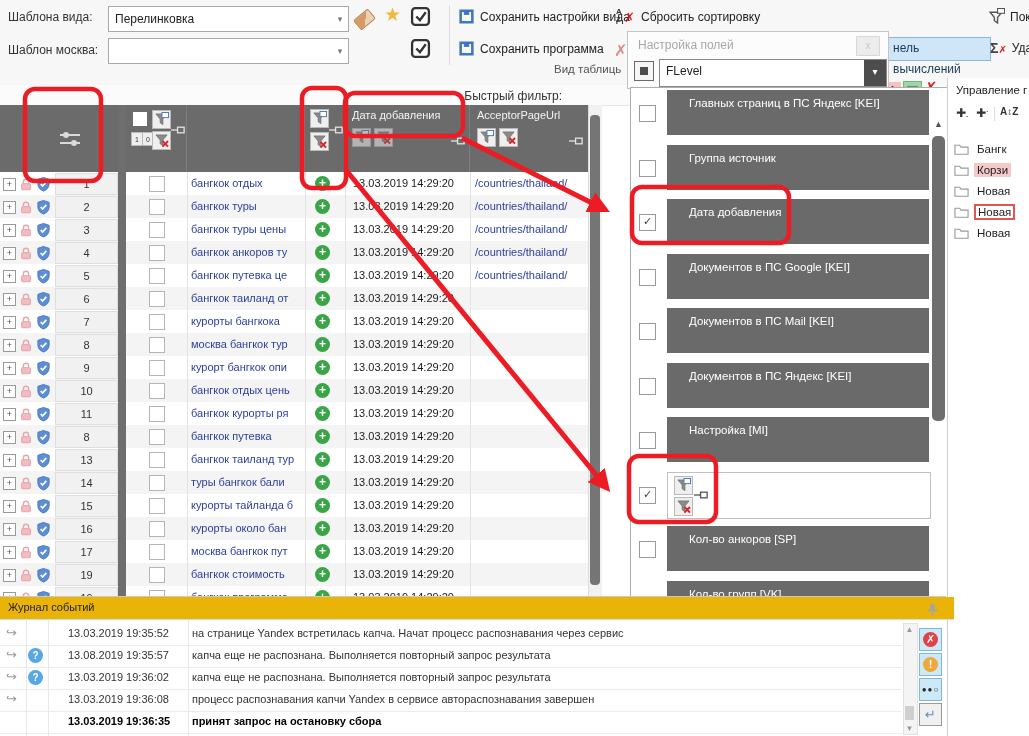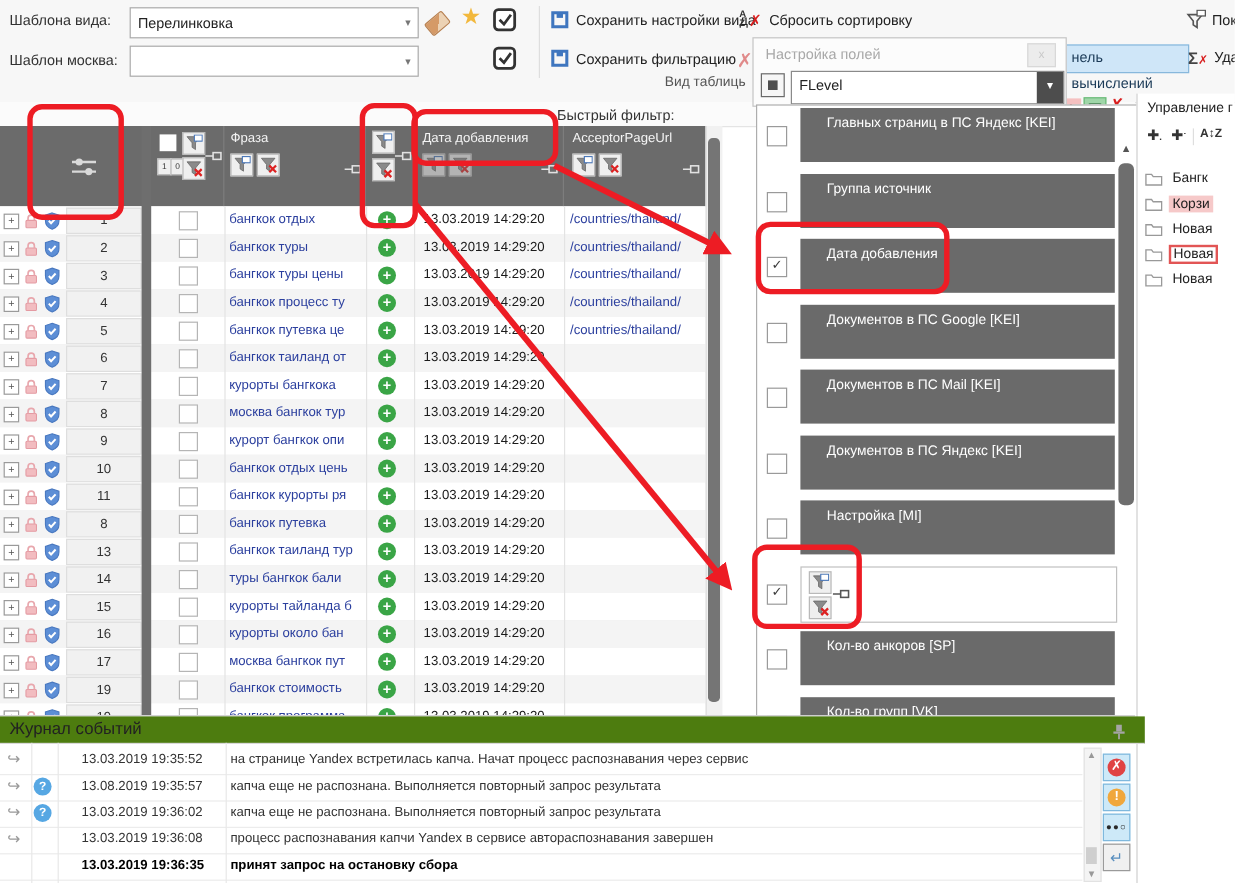"Сохранить фильтрацию" span { text: фильтрацию -> программа }
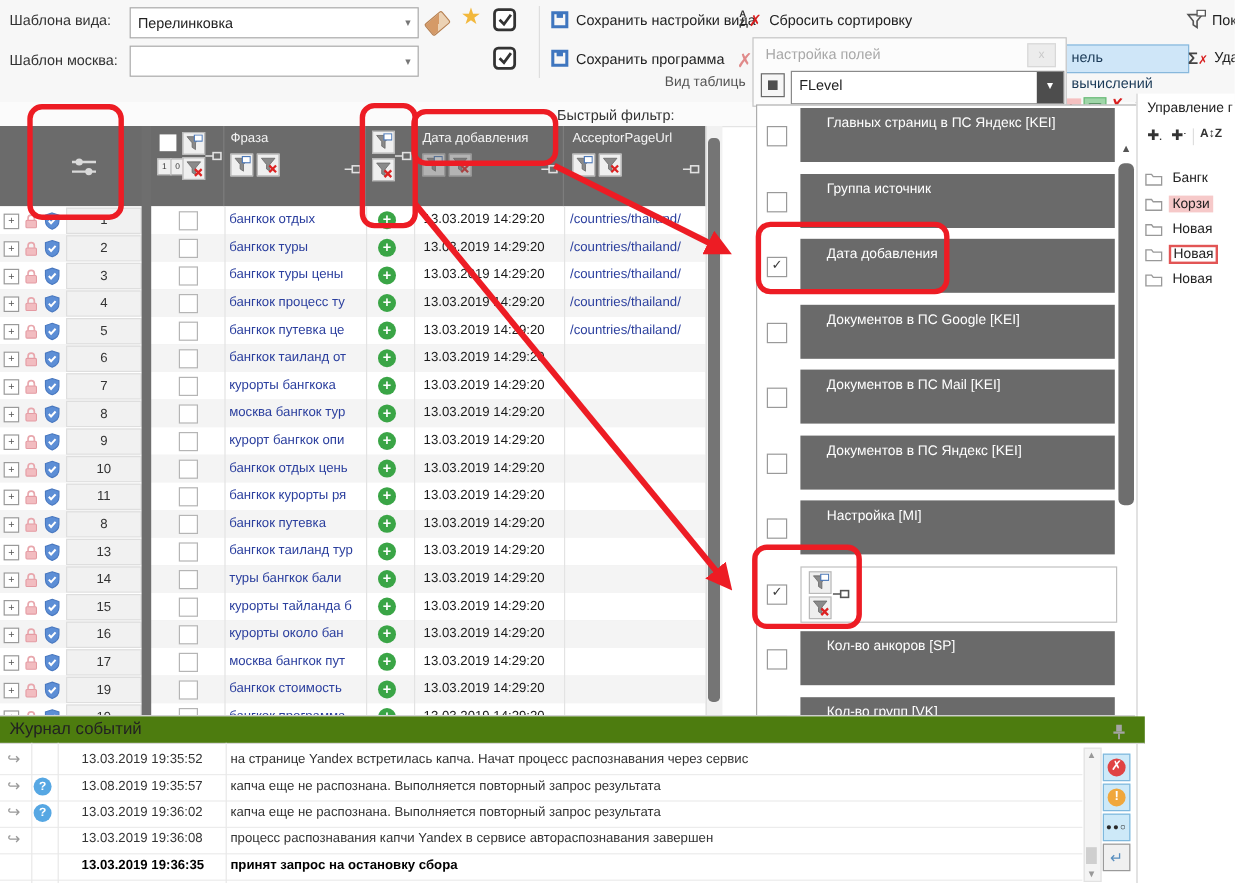"Фраза" div.hcol { html: <div> <span>Фраза</span> <div> <svg> <use></use> </svg> </div> <div> <svg> <use></use> </svg> </div> <svg> <use></use> </svg> </div> -> none }
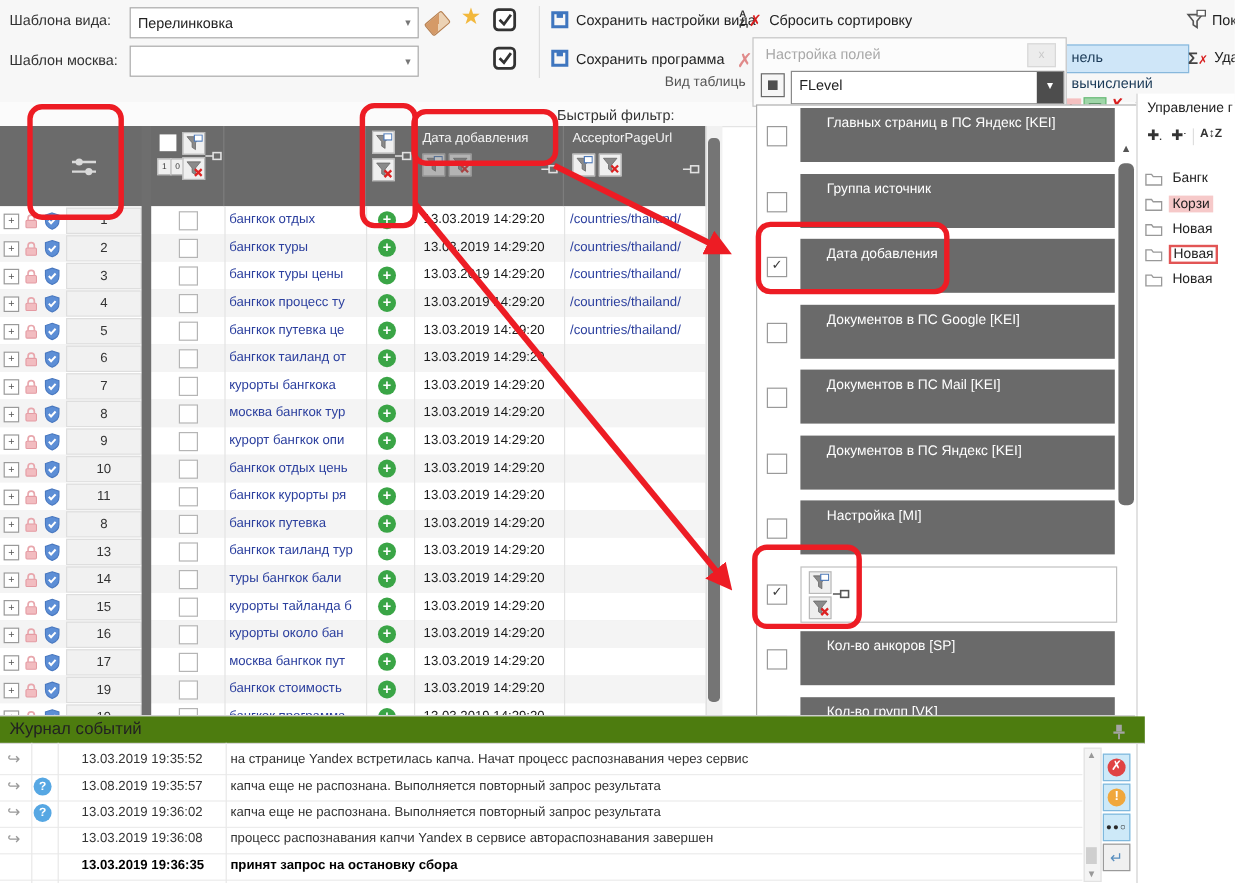"бангкок процесс ту" span.r-phrase { text: процесс -> анкоров }
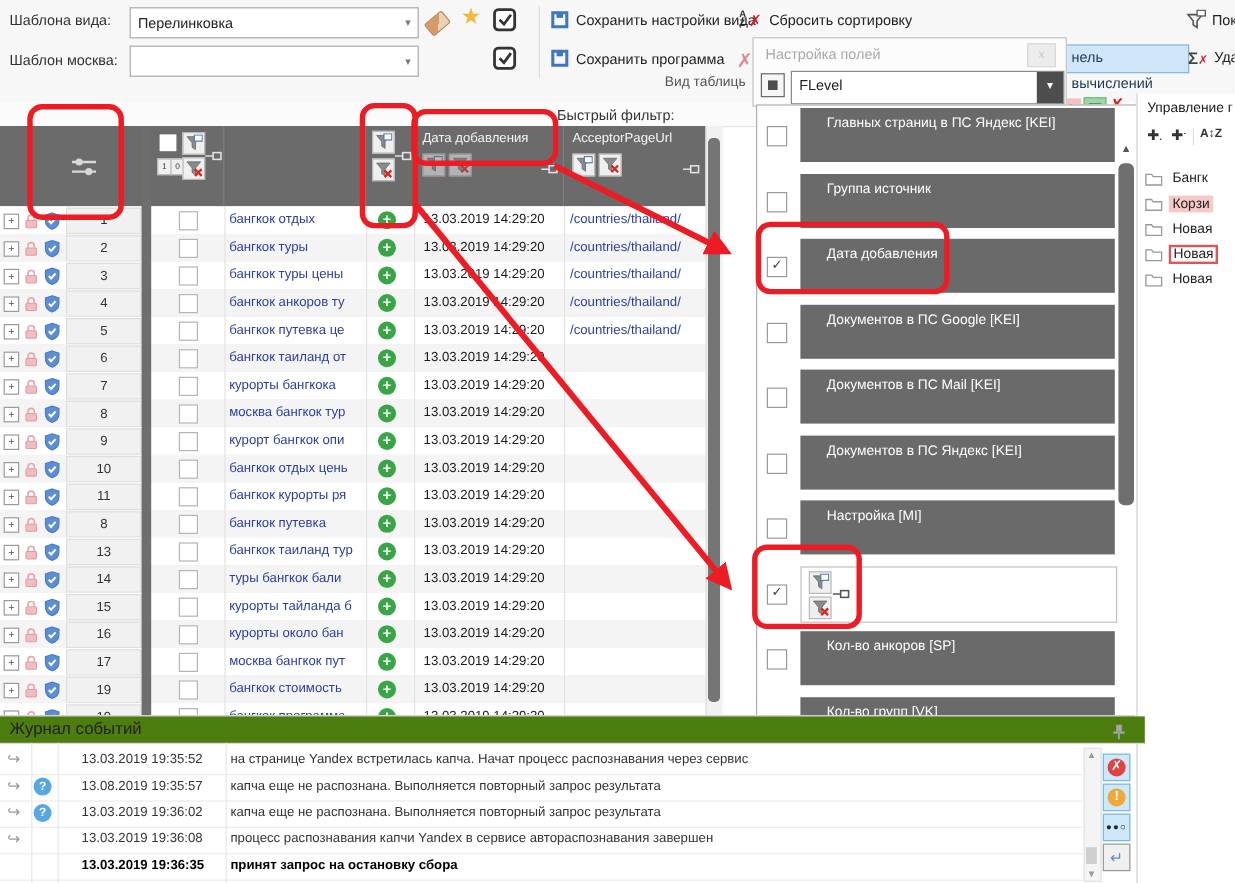"Журнал событий" #log-header { background: #4d7c0f -> #eab308; font-size: 14px -> 11px }
